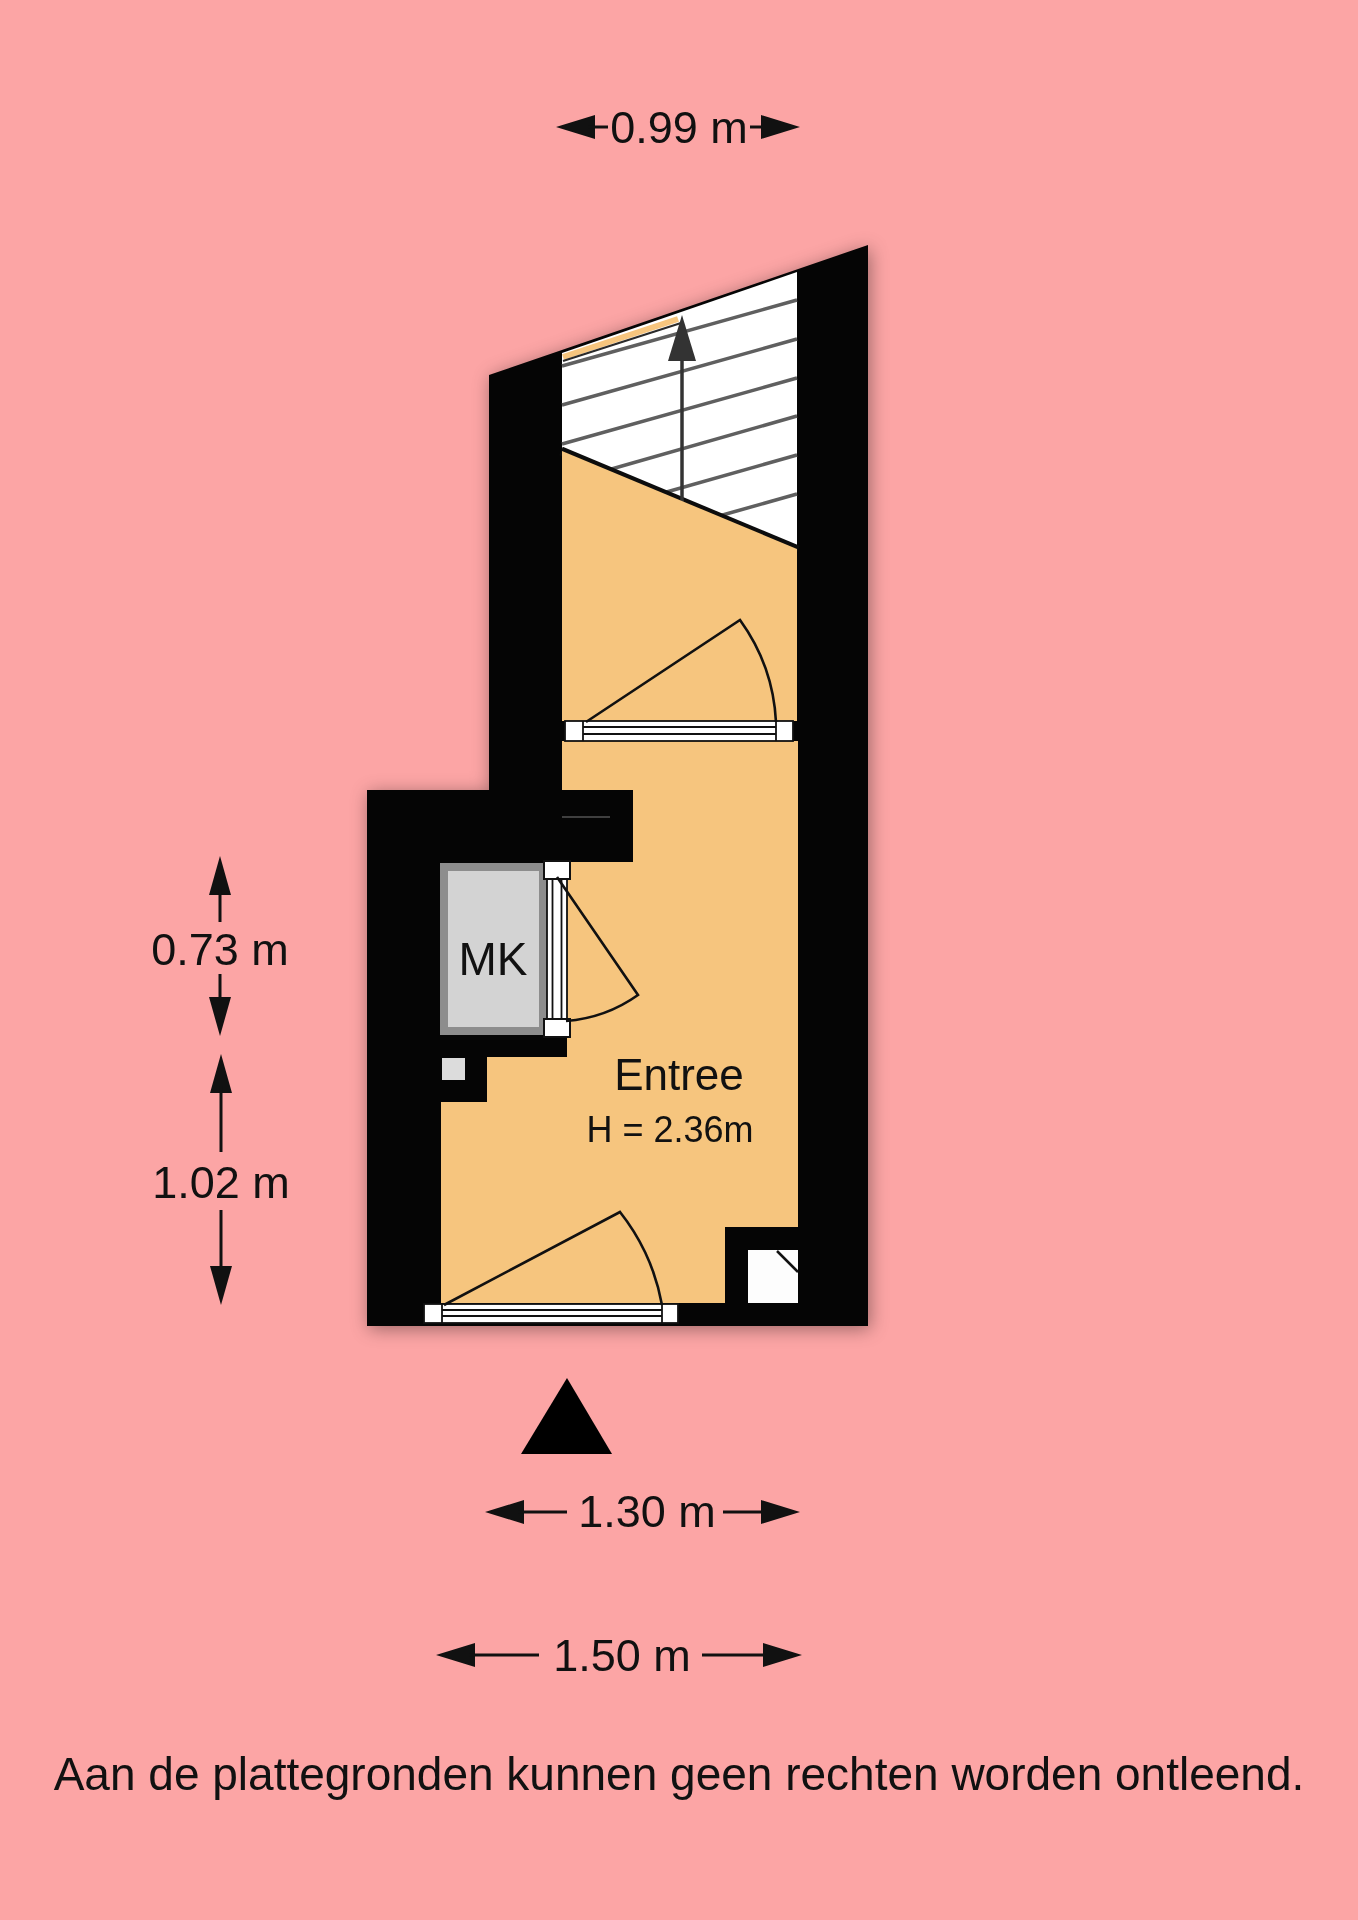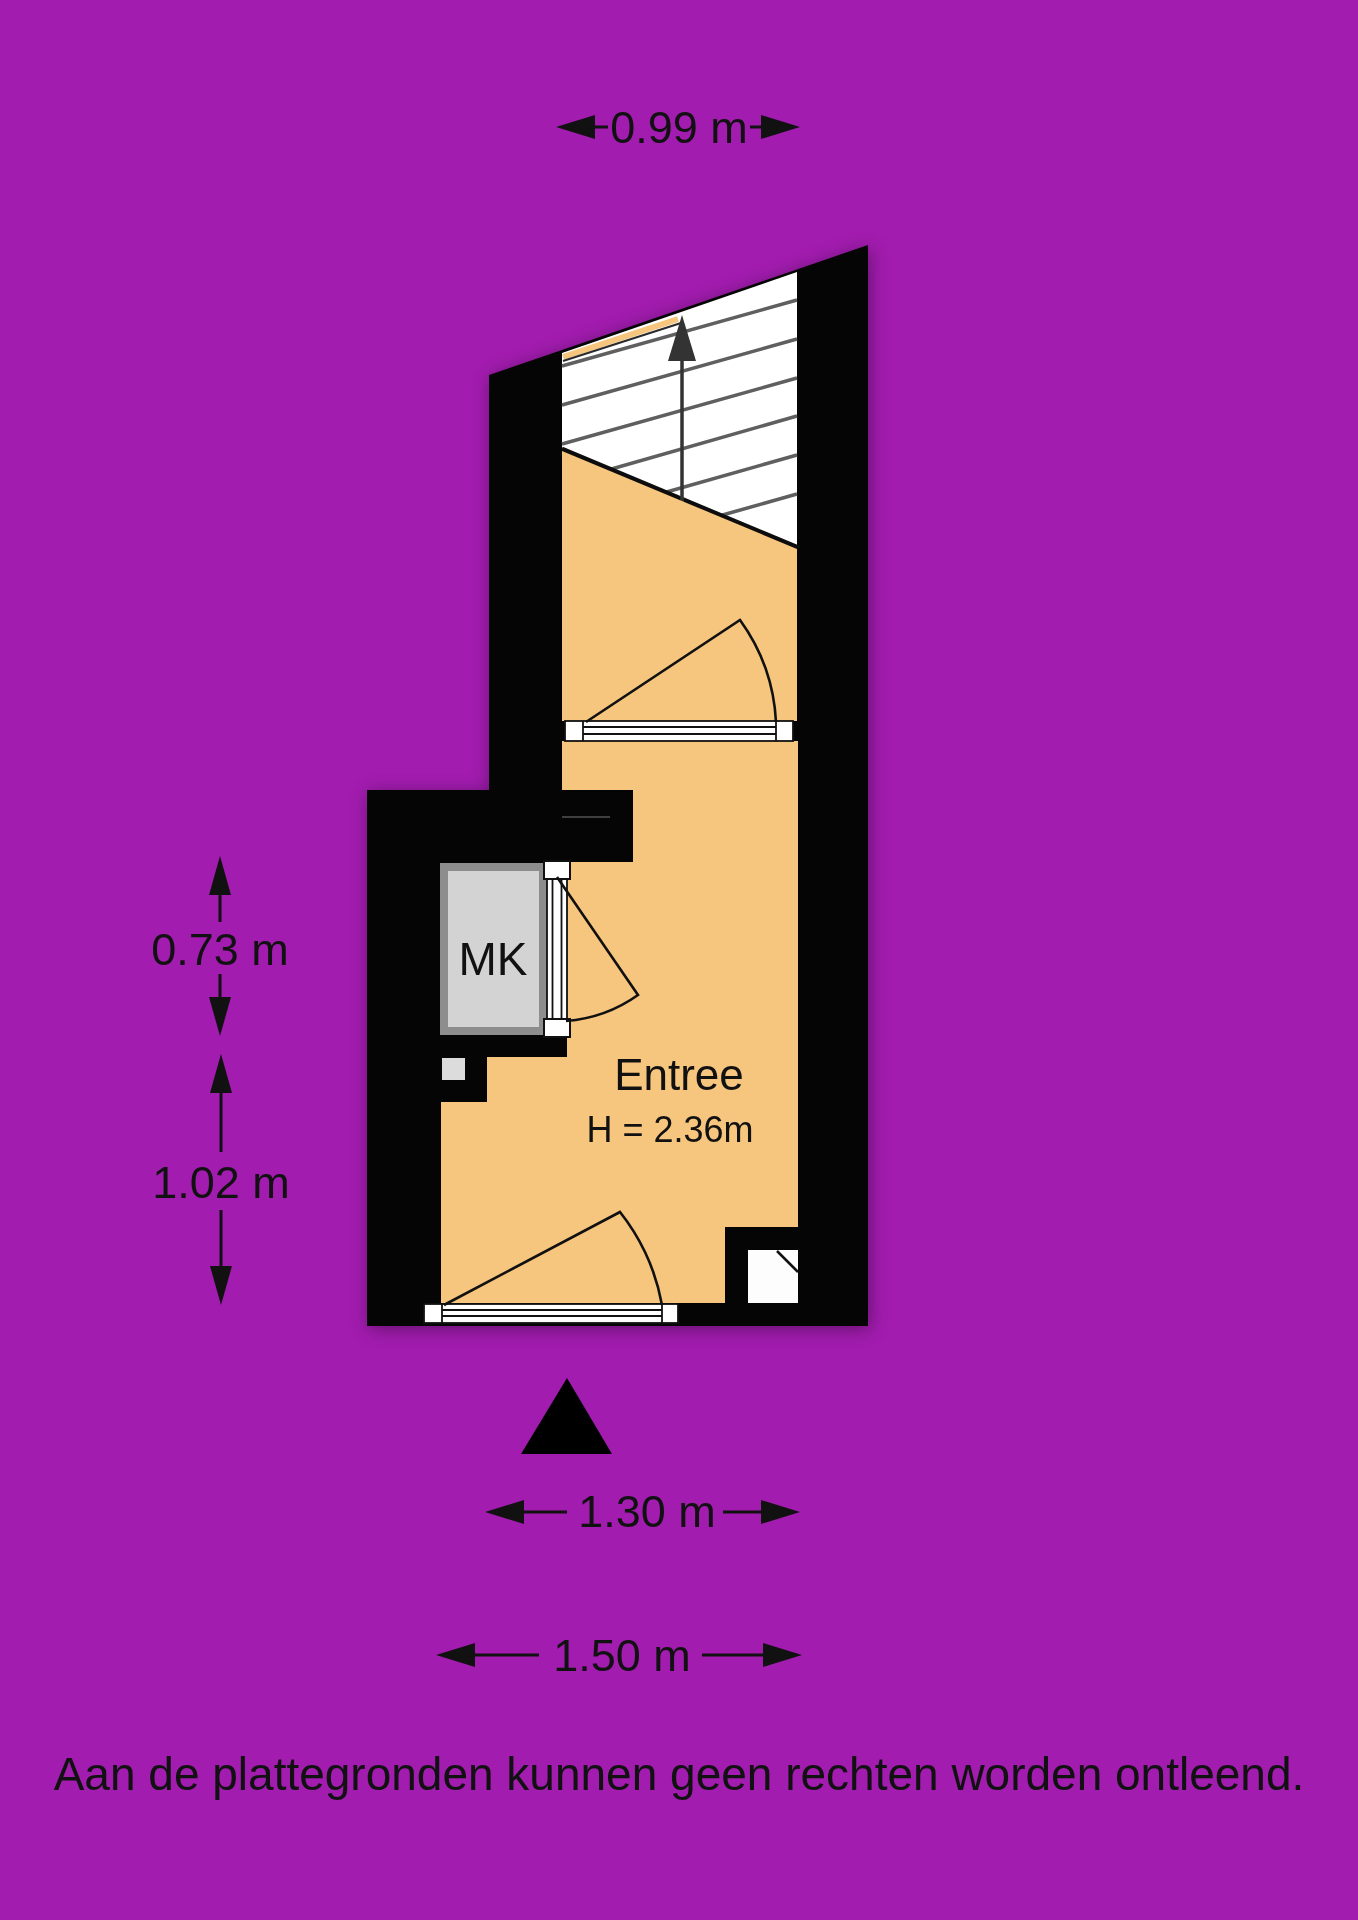"0.99 m" .page { background: #a21caf -> #fca5a5 }
